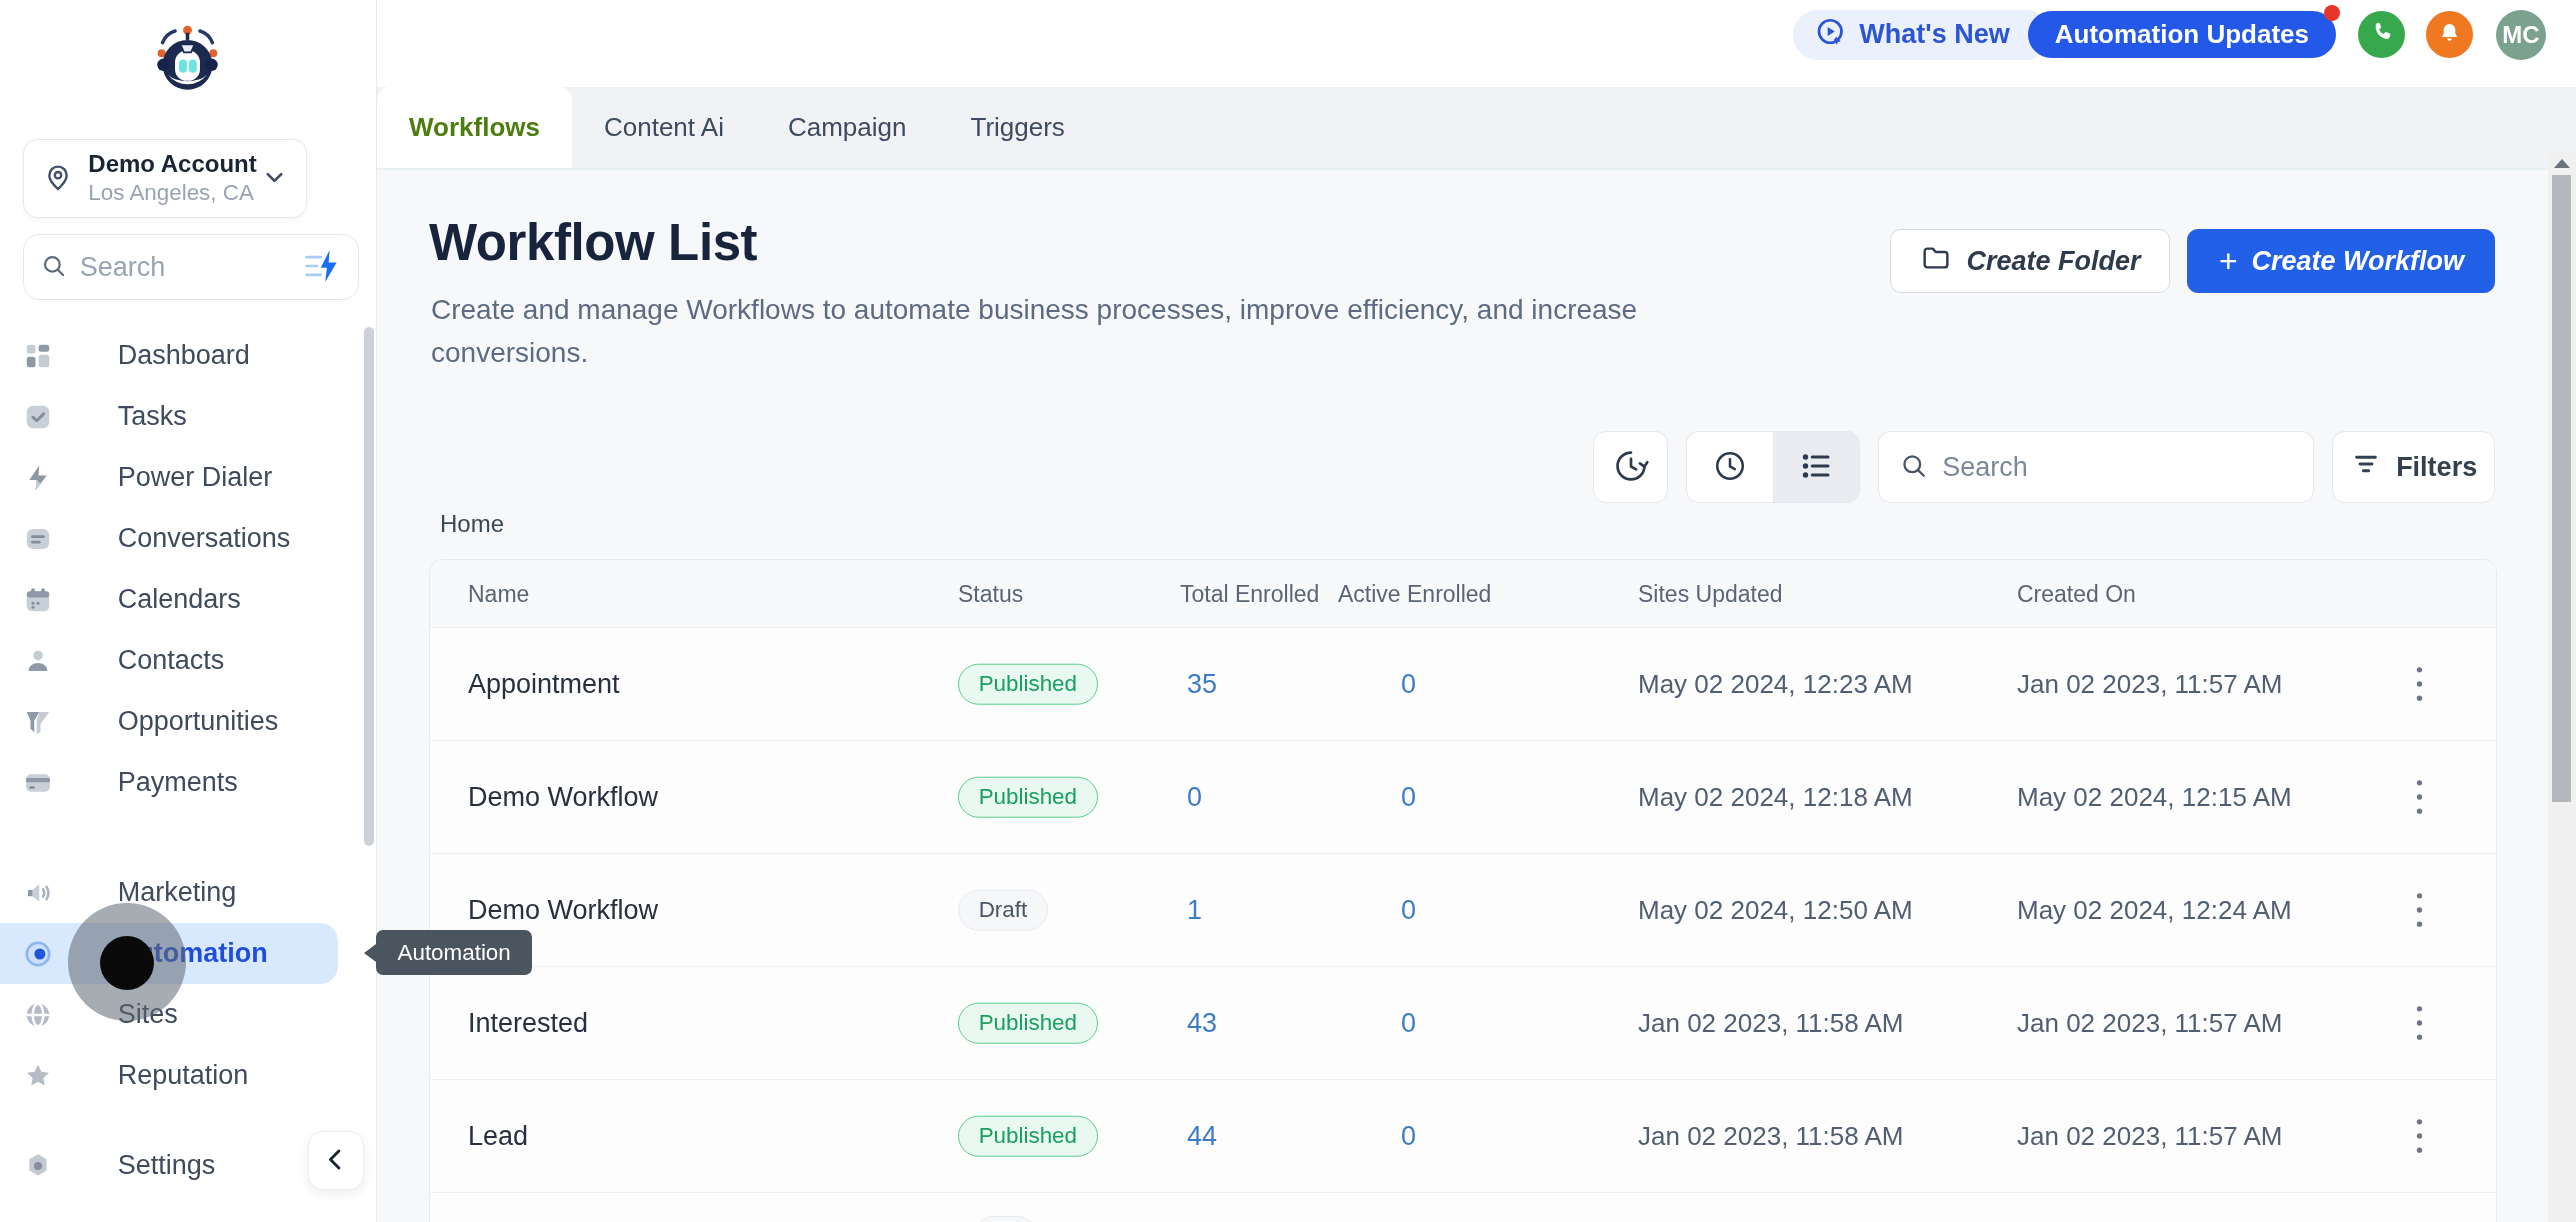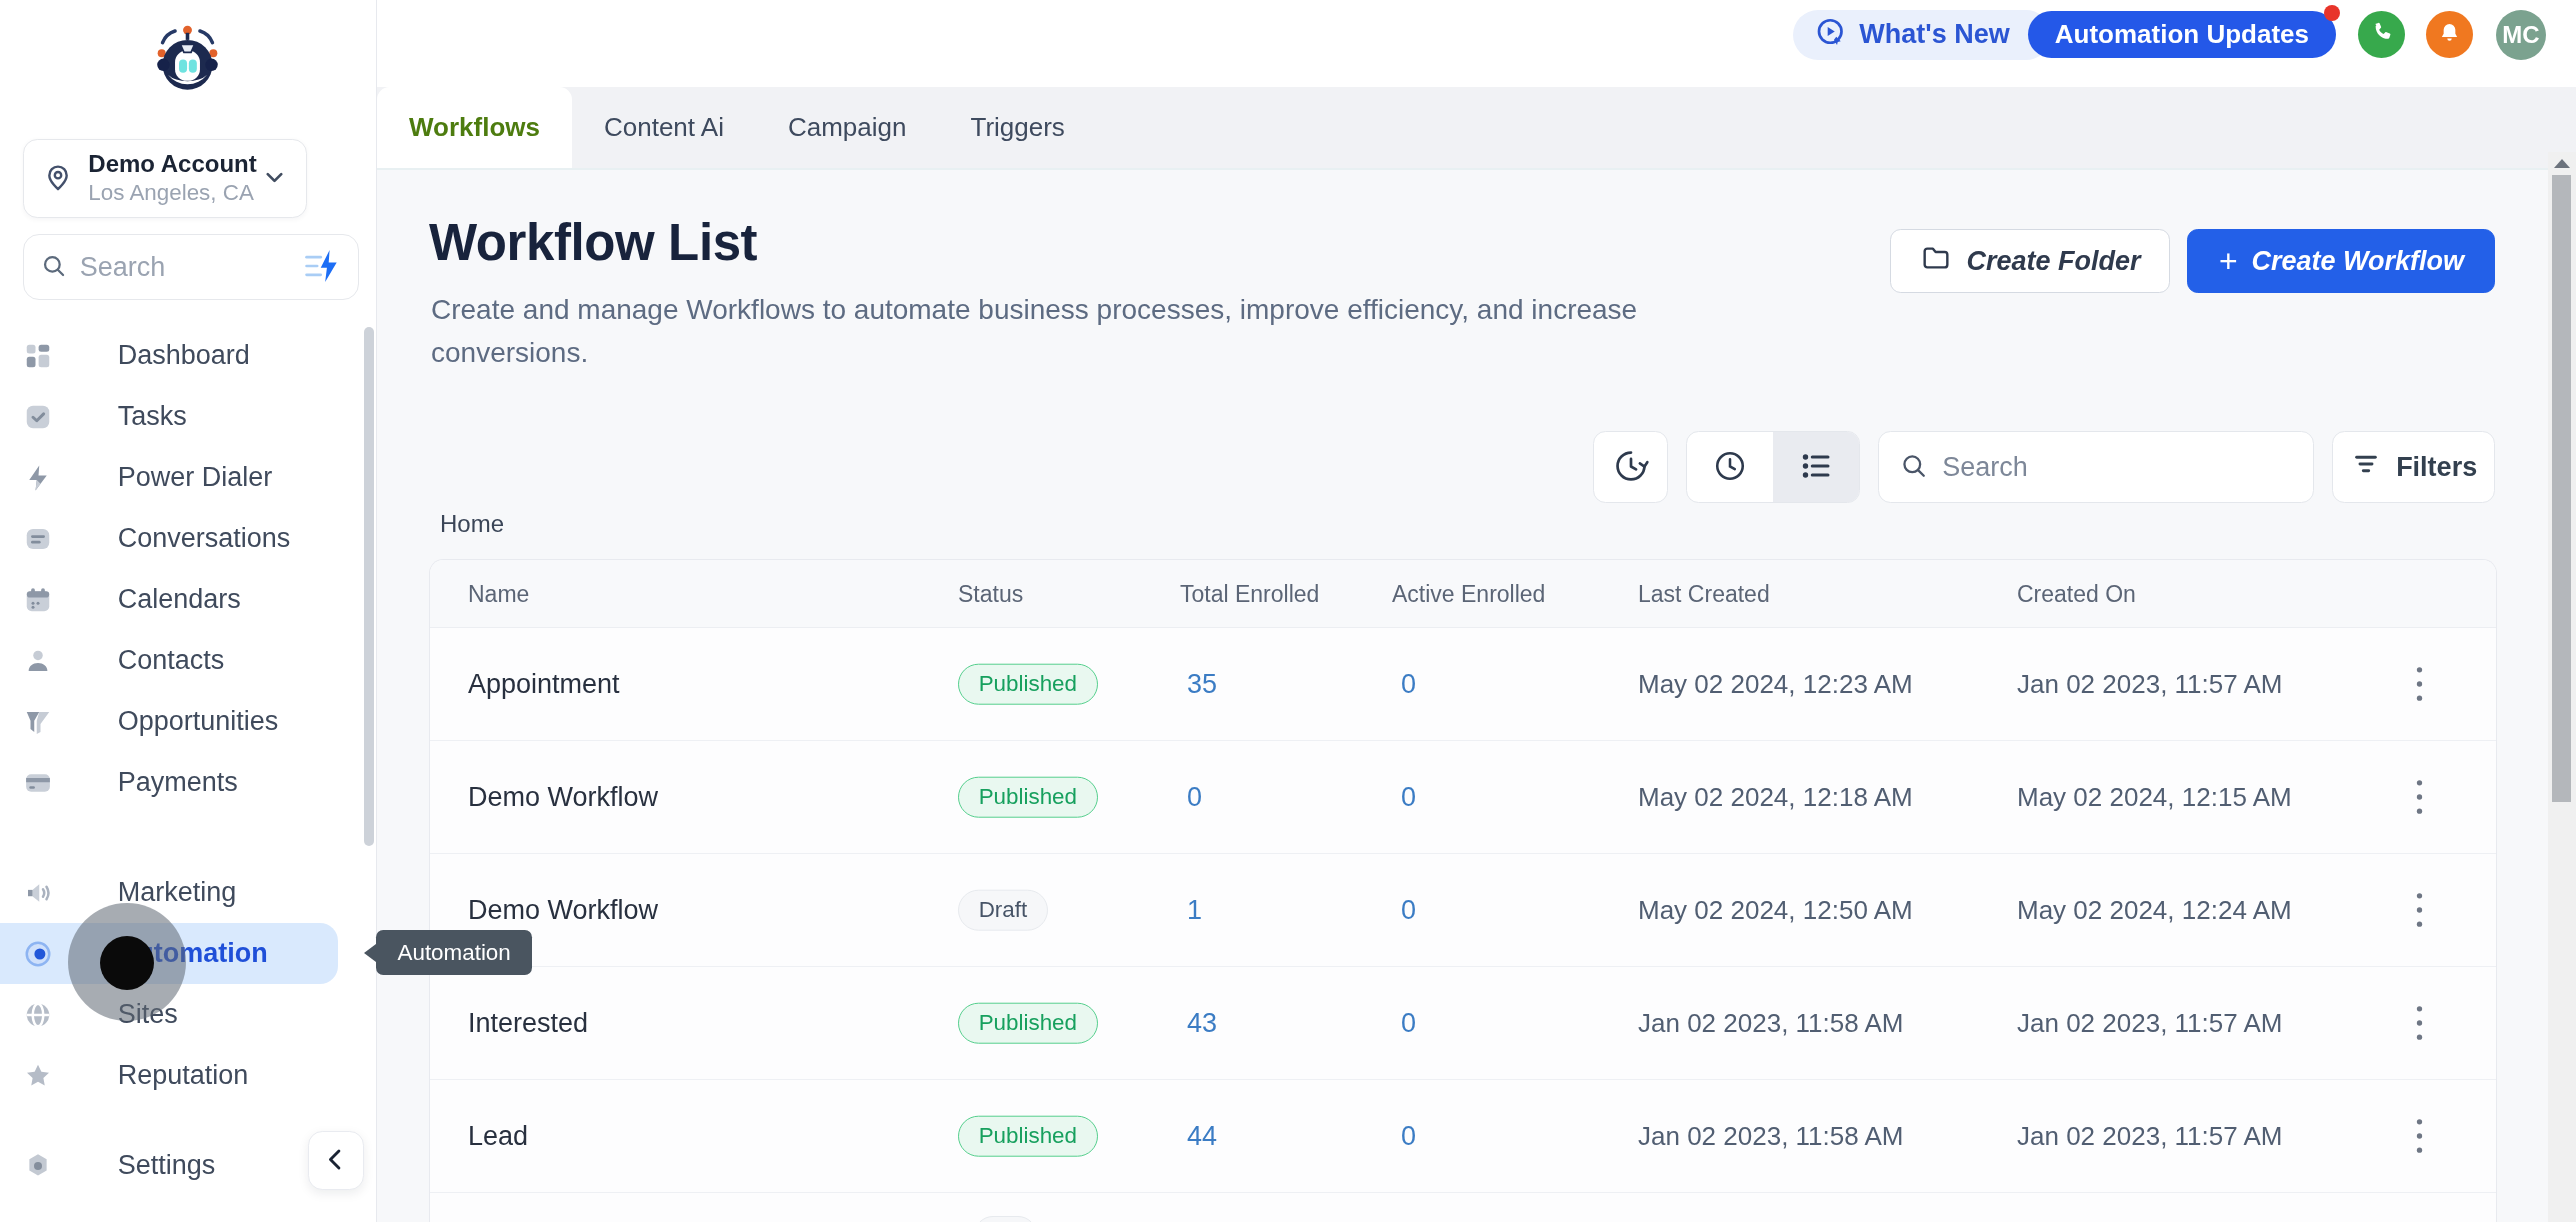"Active Enrolled" div.th { left: 962px -> 908px }
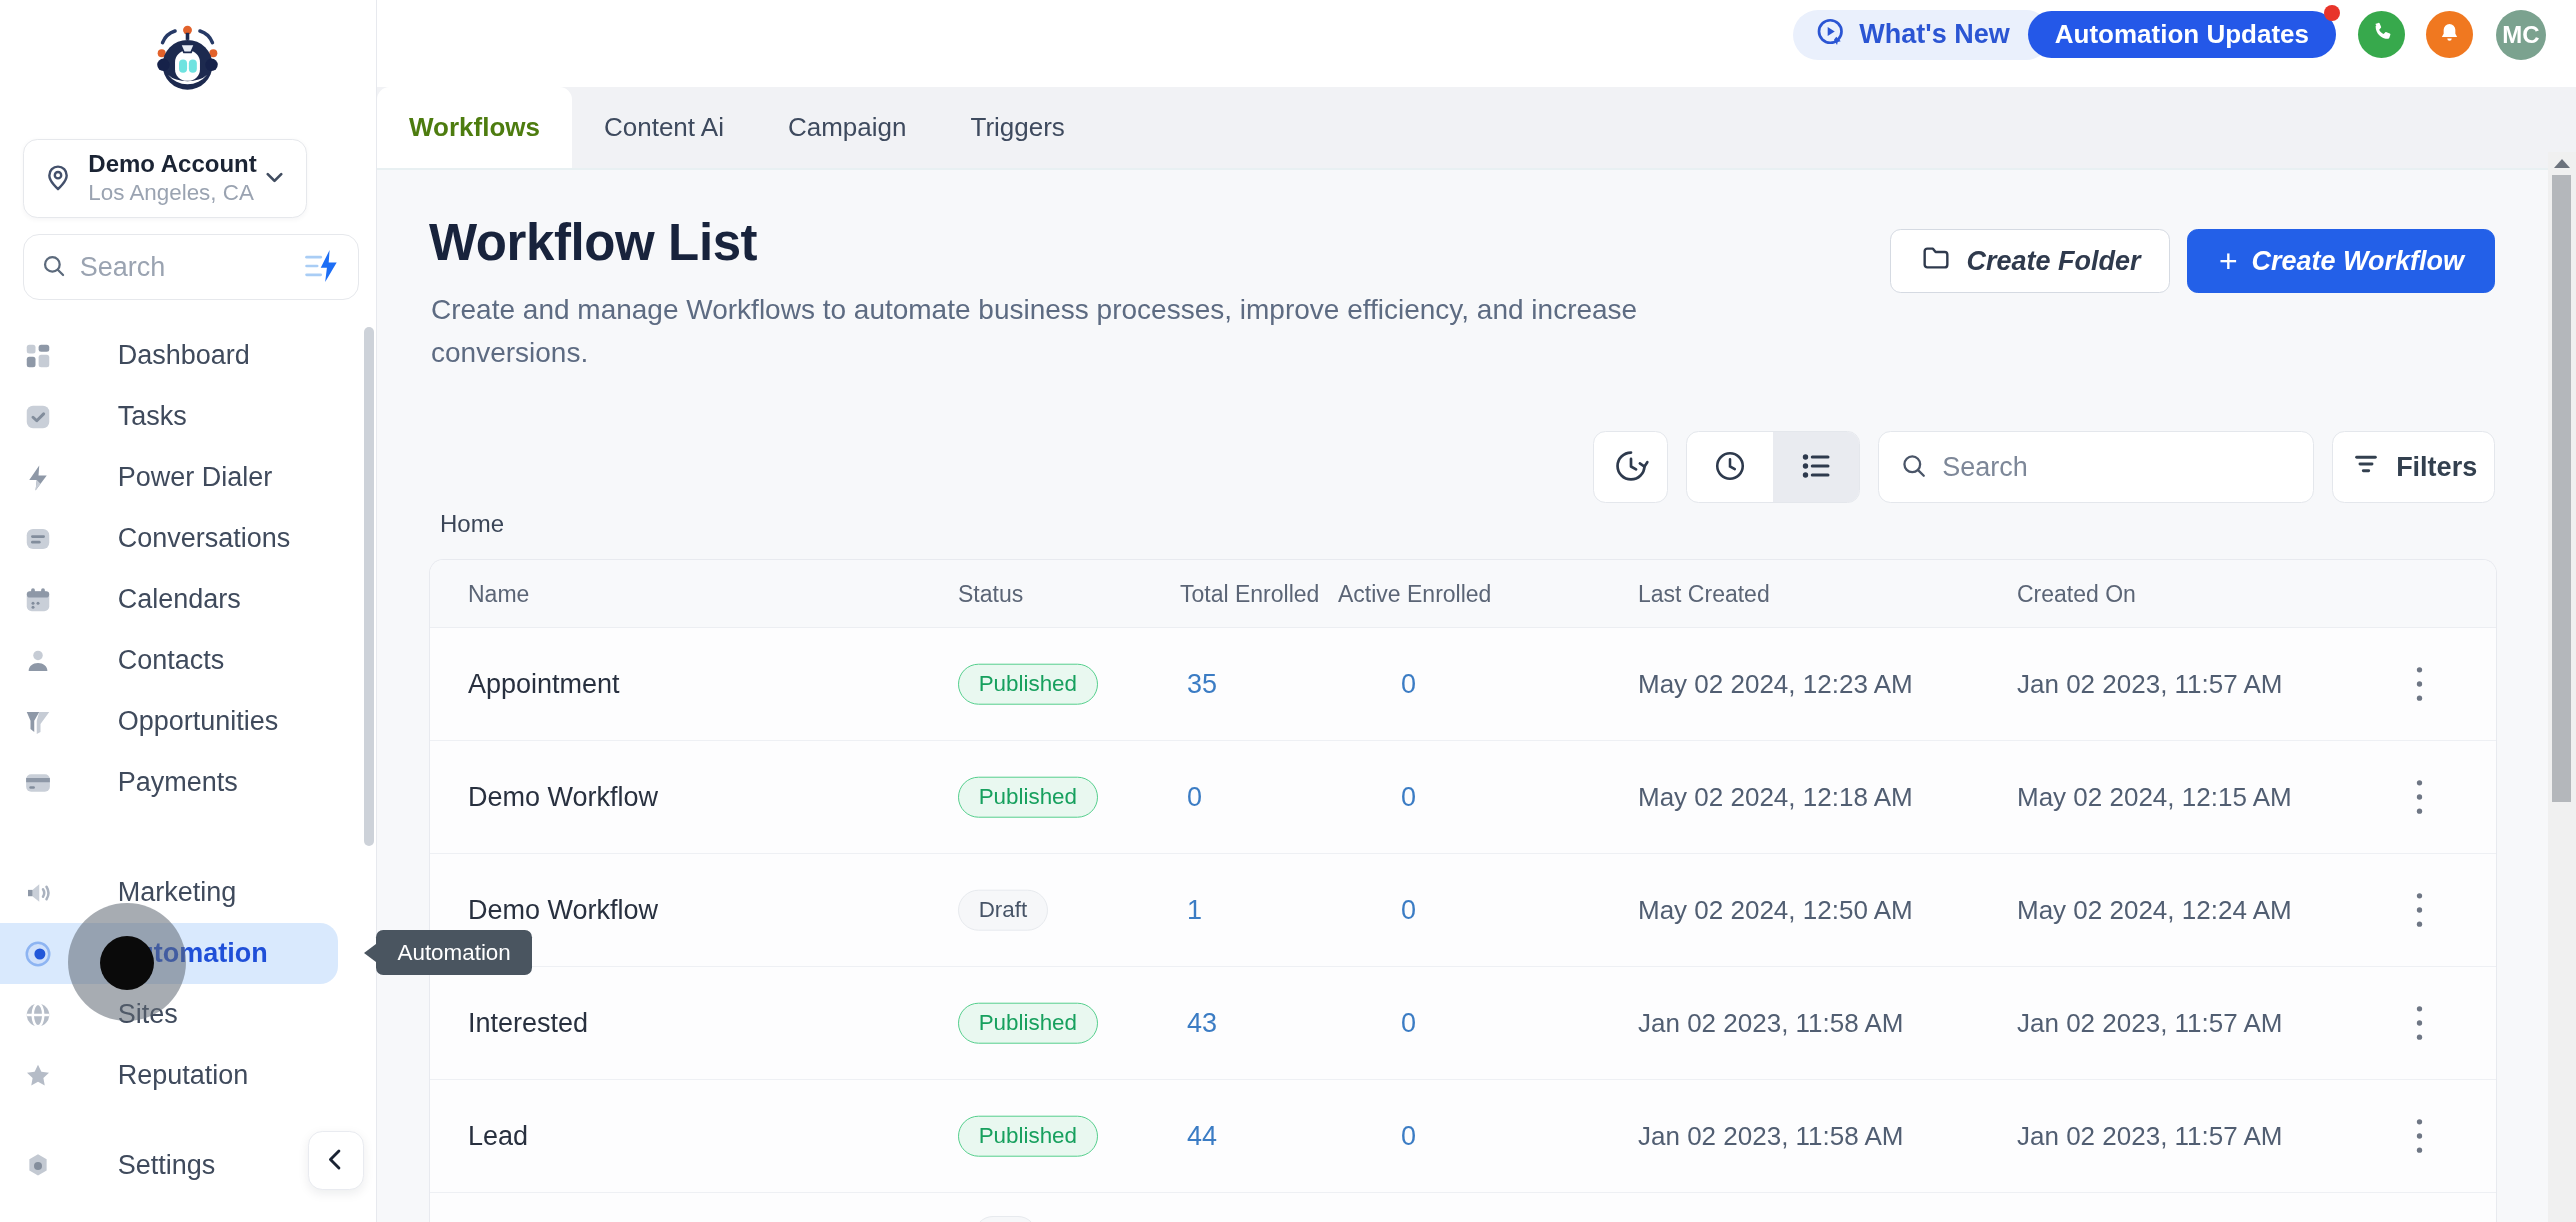"Last Created" div.th { text: Last Created -> Sites Updated }
